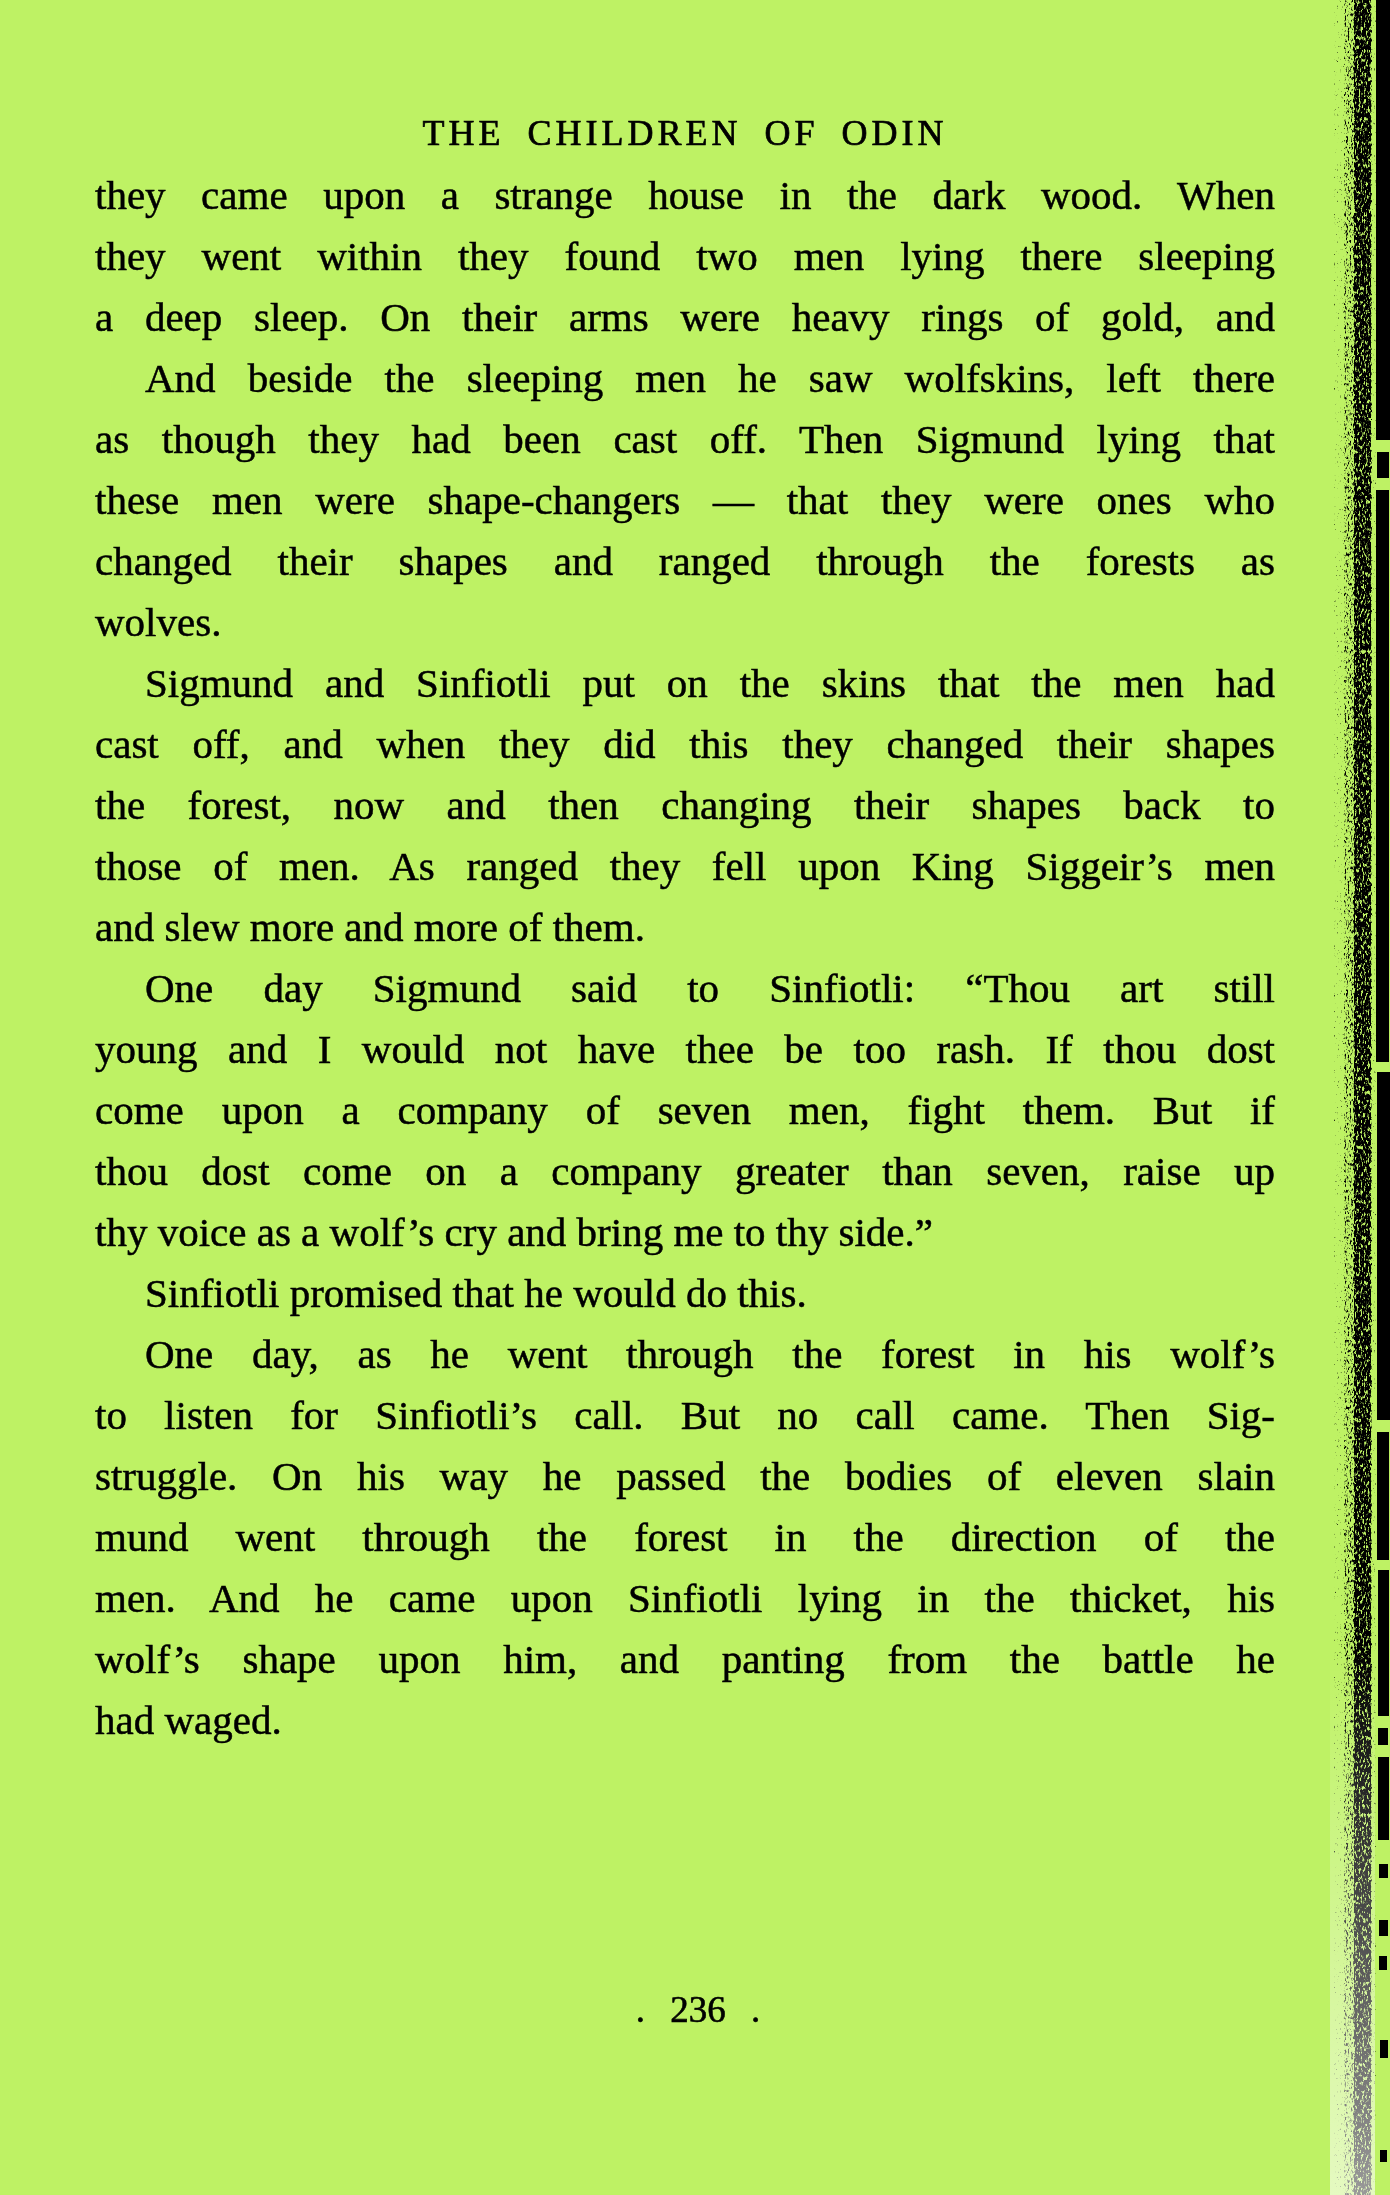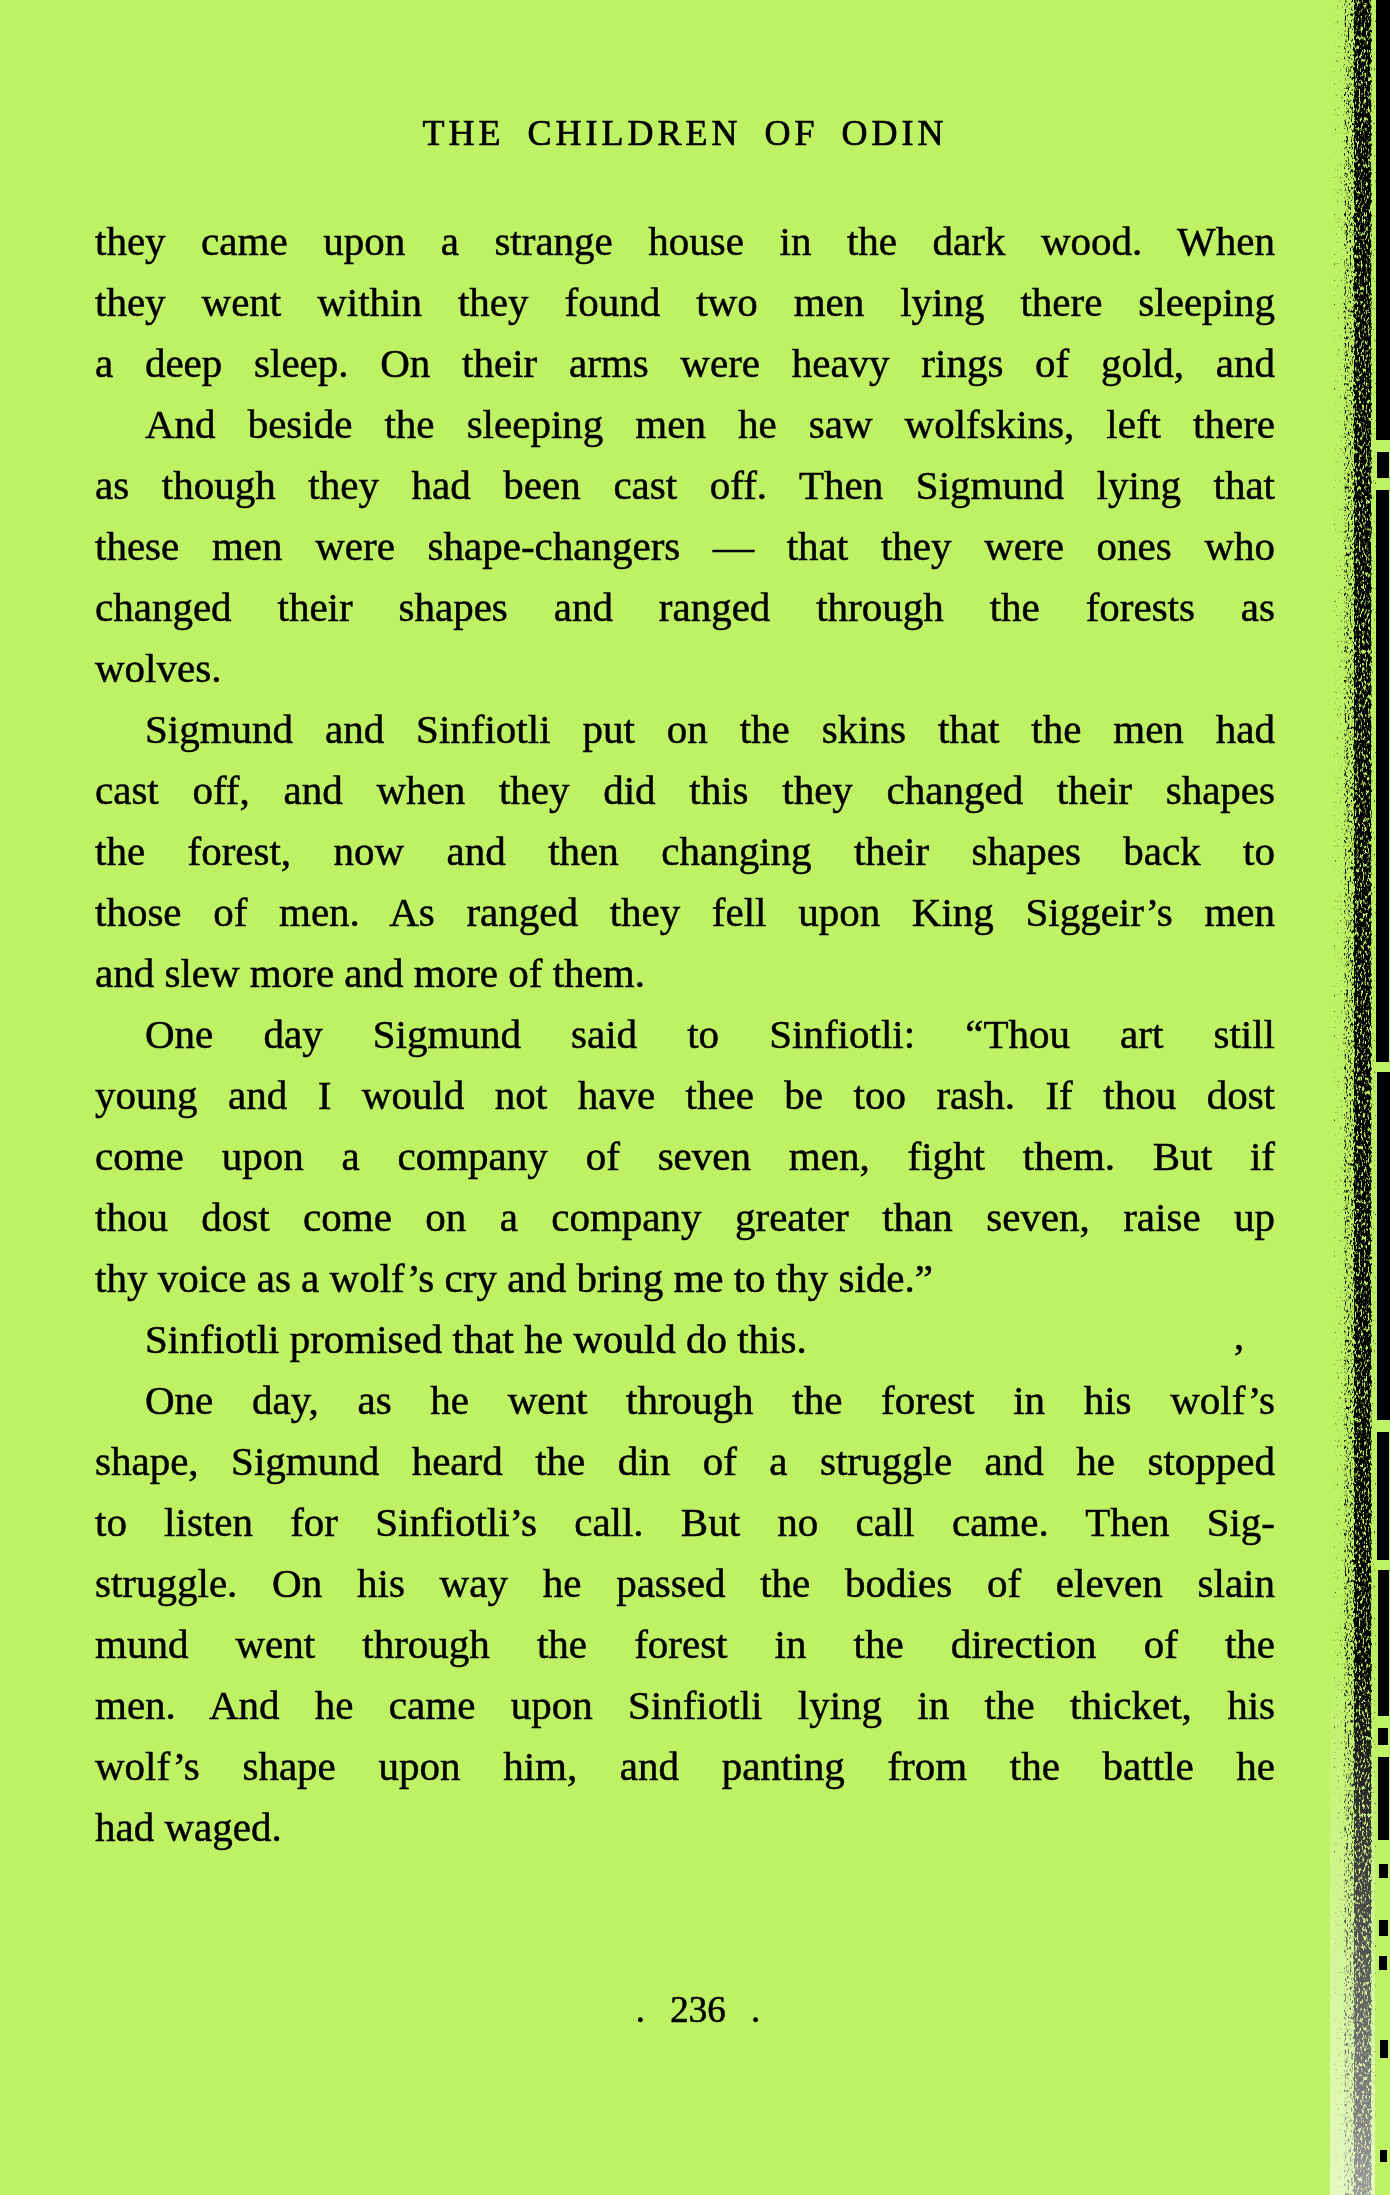"they came upon a strange" .body-text { margin-top: 46px -> none }
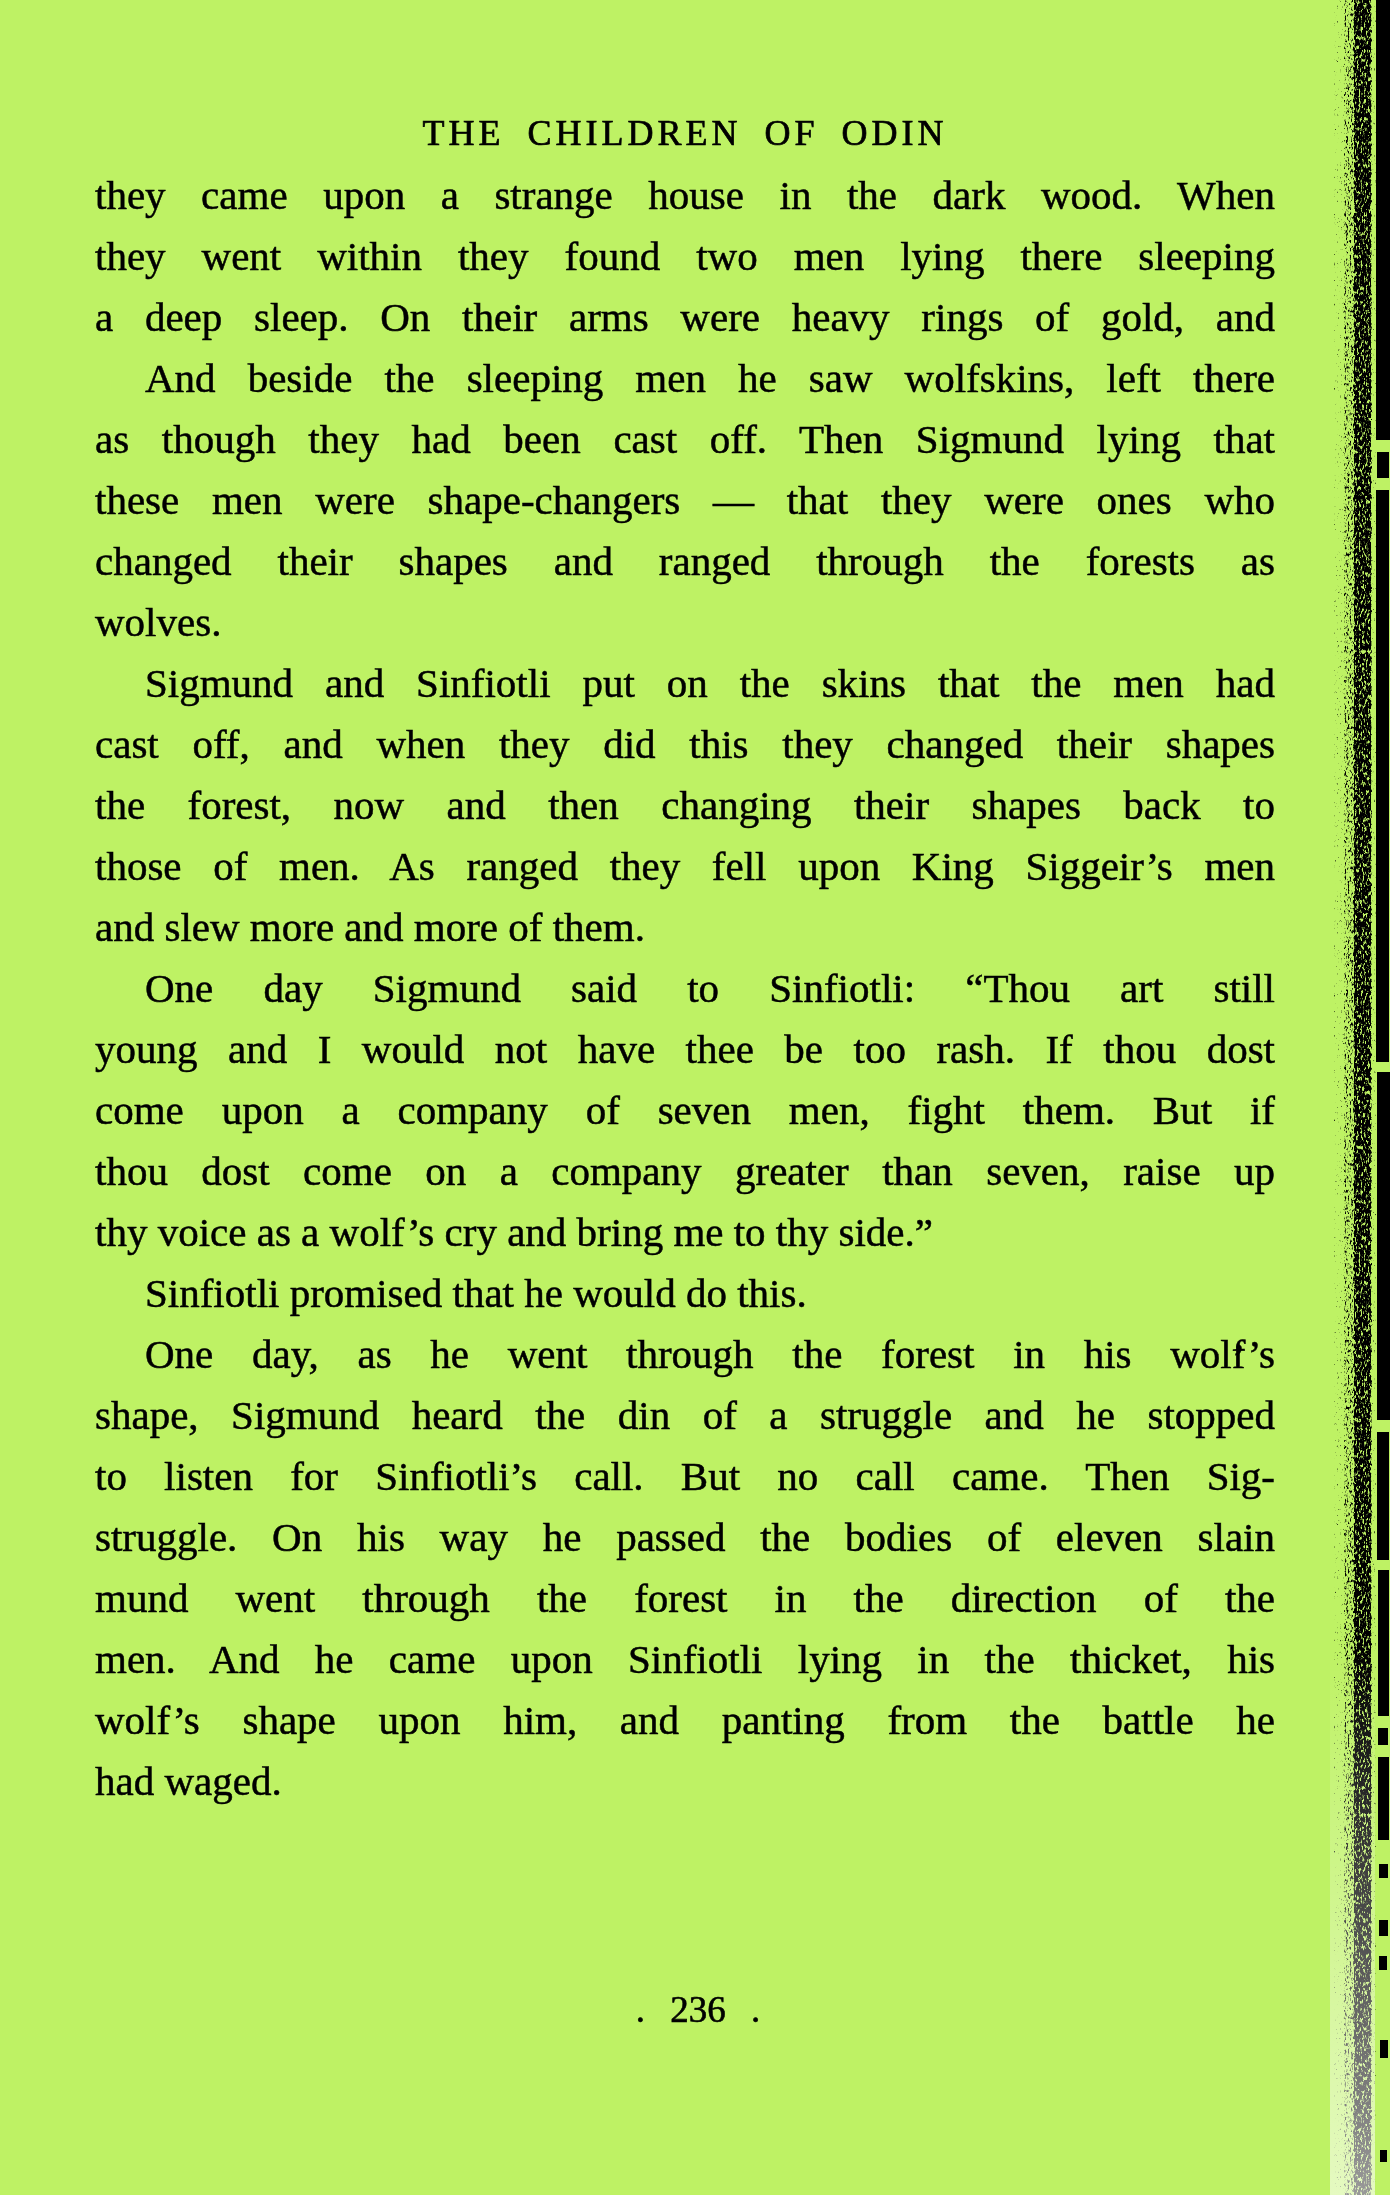"shape, Sigmund heard the din" div.ln { html: <div>shape, Sigmund heard the din of a struggle and he stopped</div> -> none }
